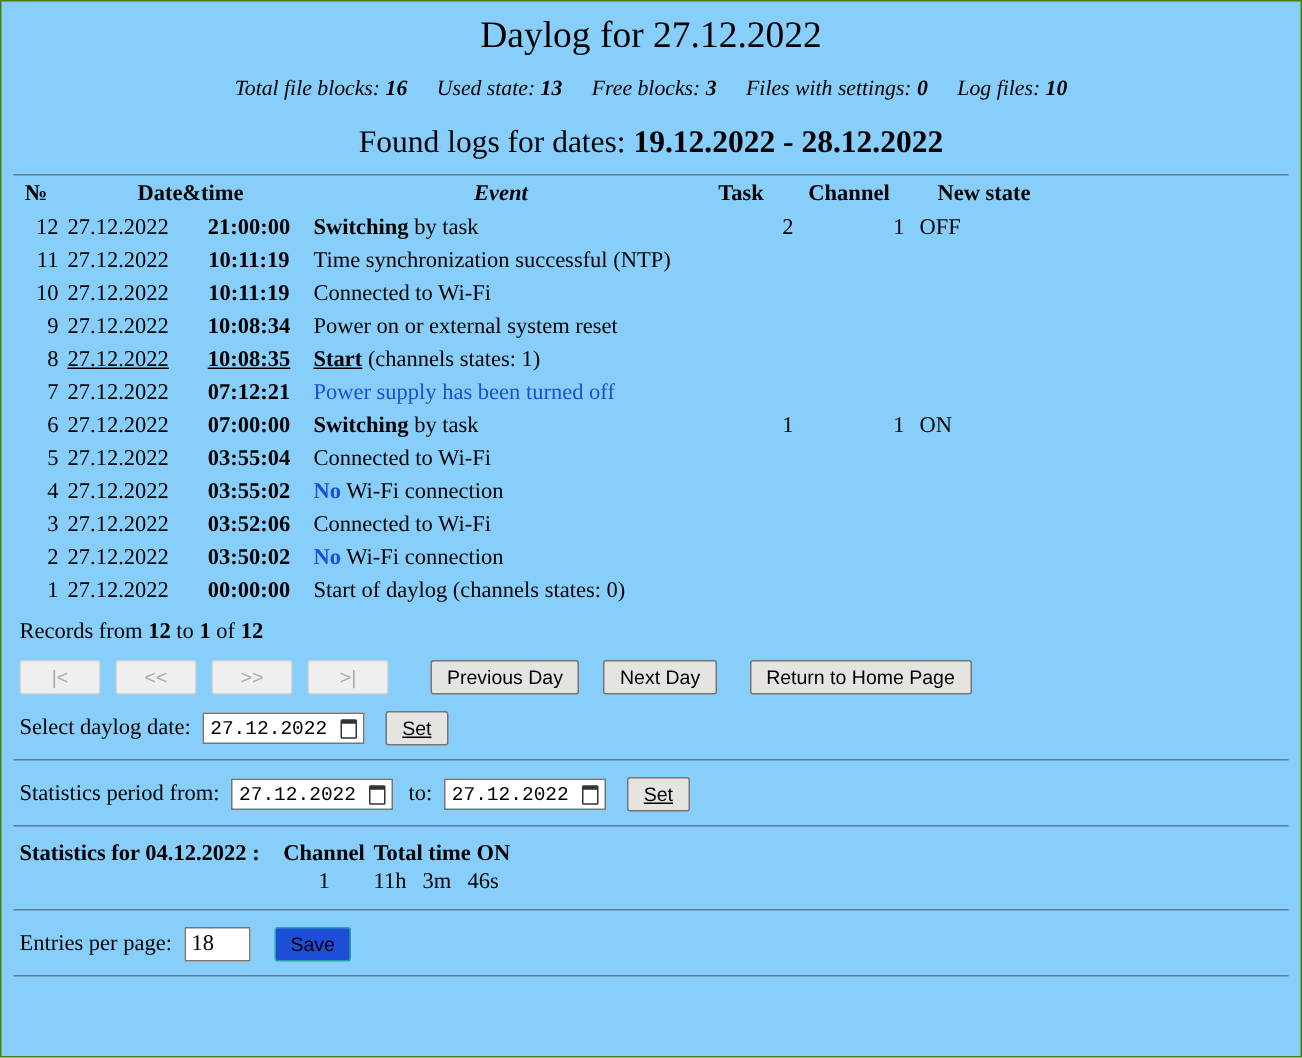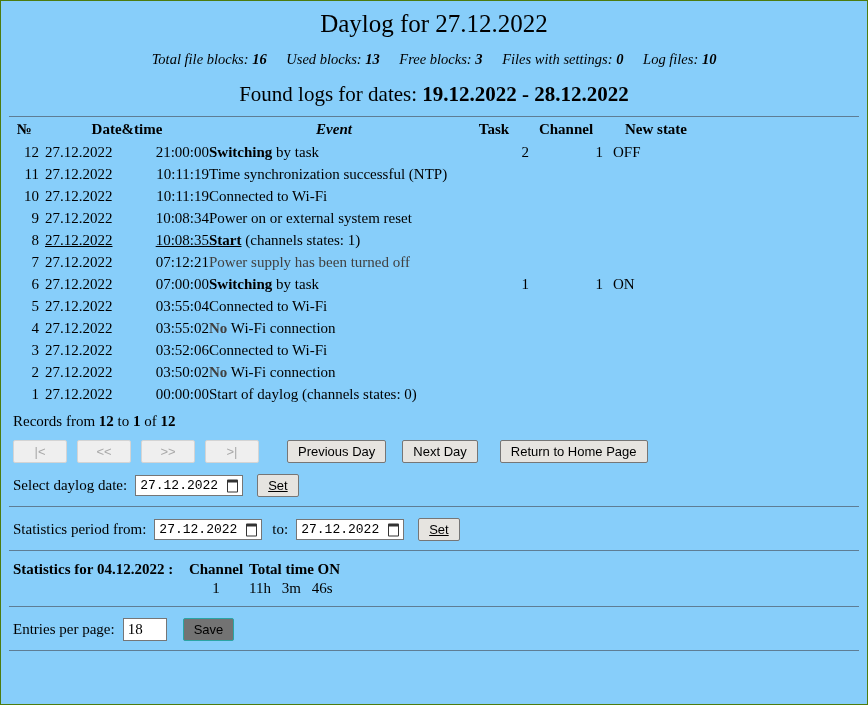"Used blocks:" span { text: blocks -> state }
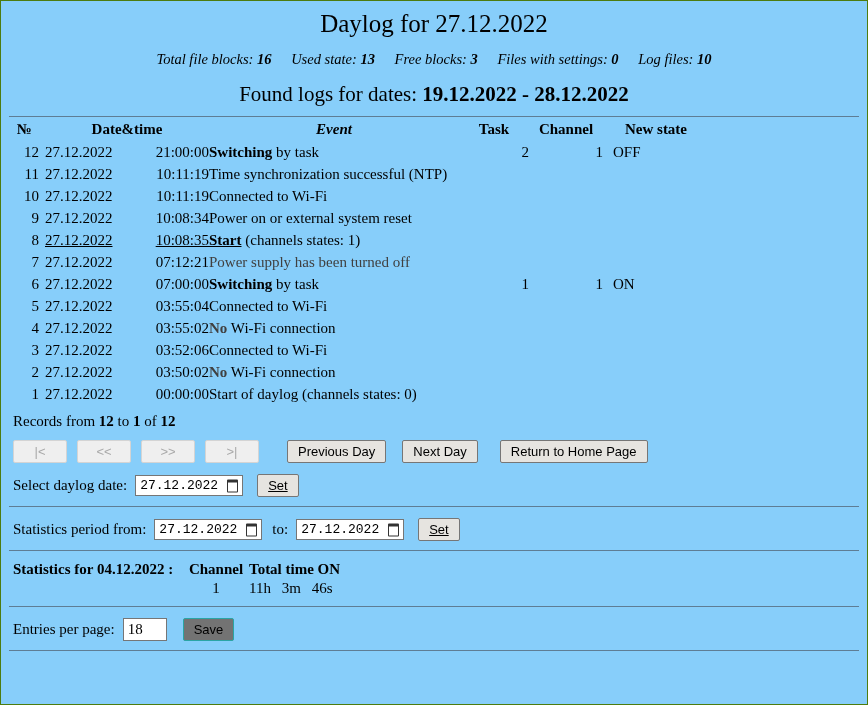"21:00:00" .c-time { font-weight: none -> bold; text-align: right -> center }
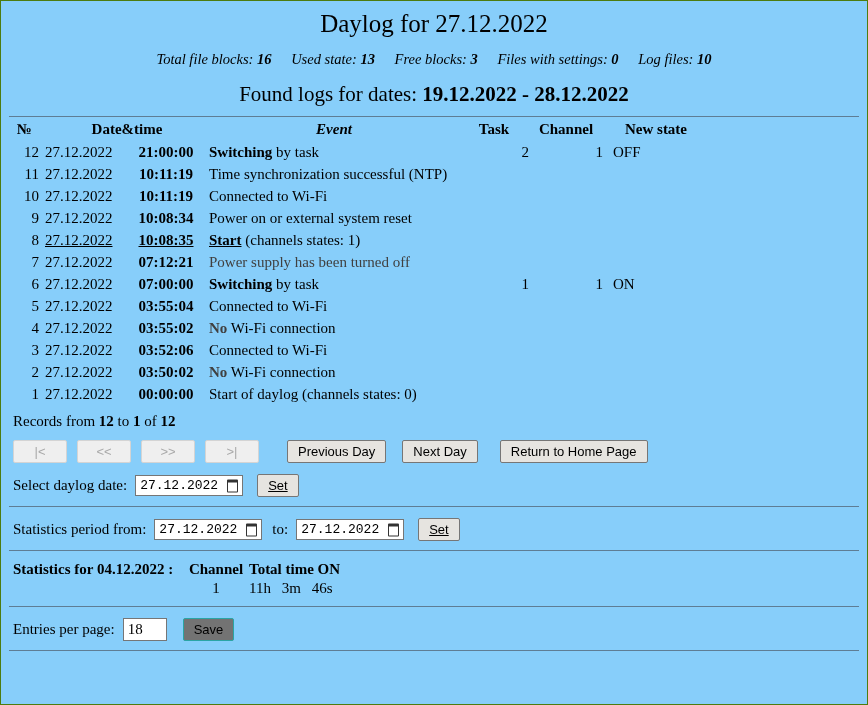"Power supply has been turned" .evt-red { color: #404040 -> #1d4ed8 }
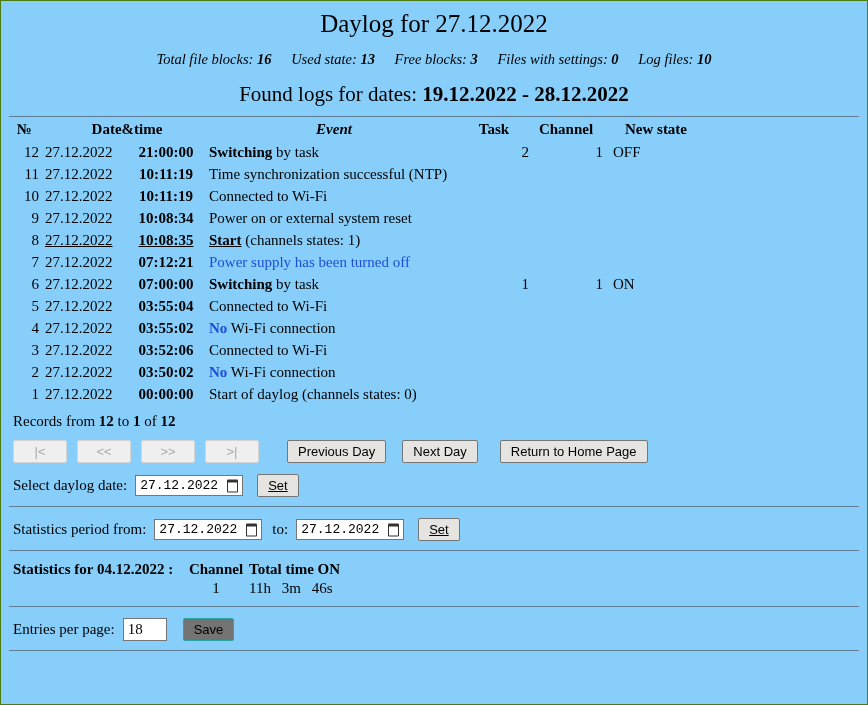"Save" button.save-hl { background: #737373 -> #1d4ed8 }
